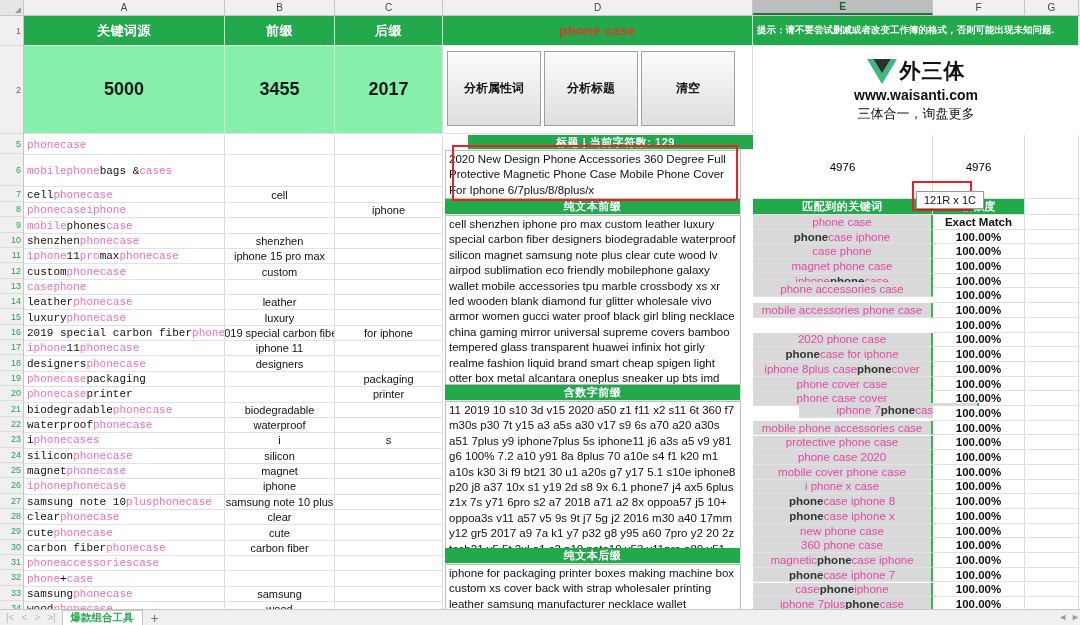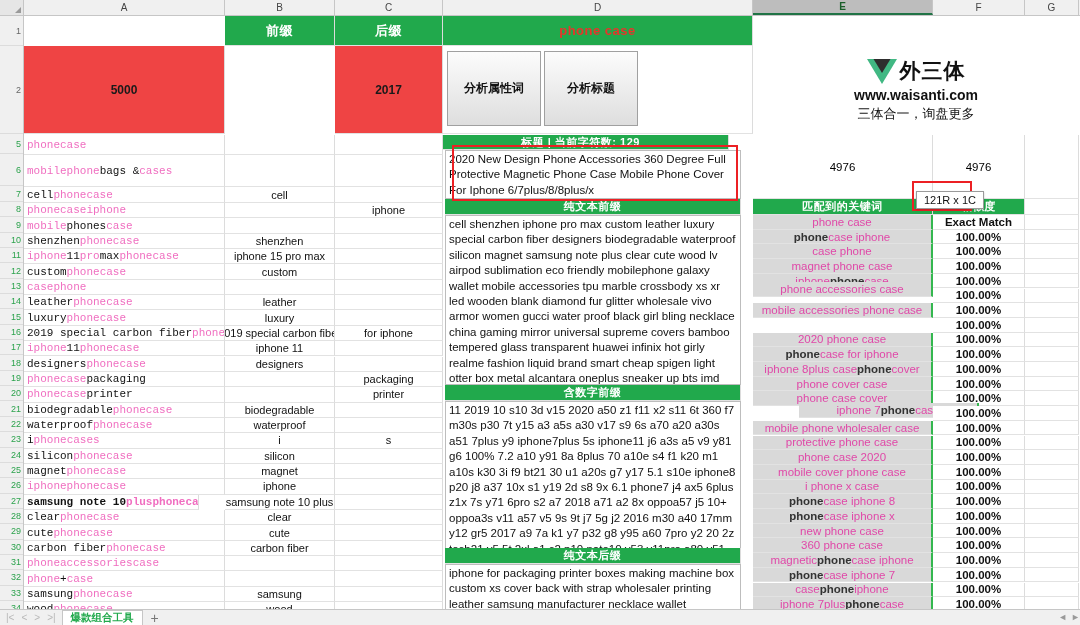"关键词源" div.cell { html: none -> <div>关键词源</div> }
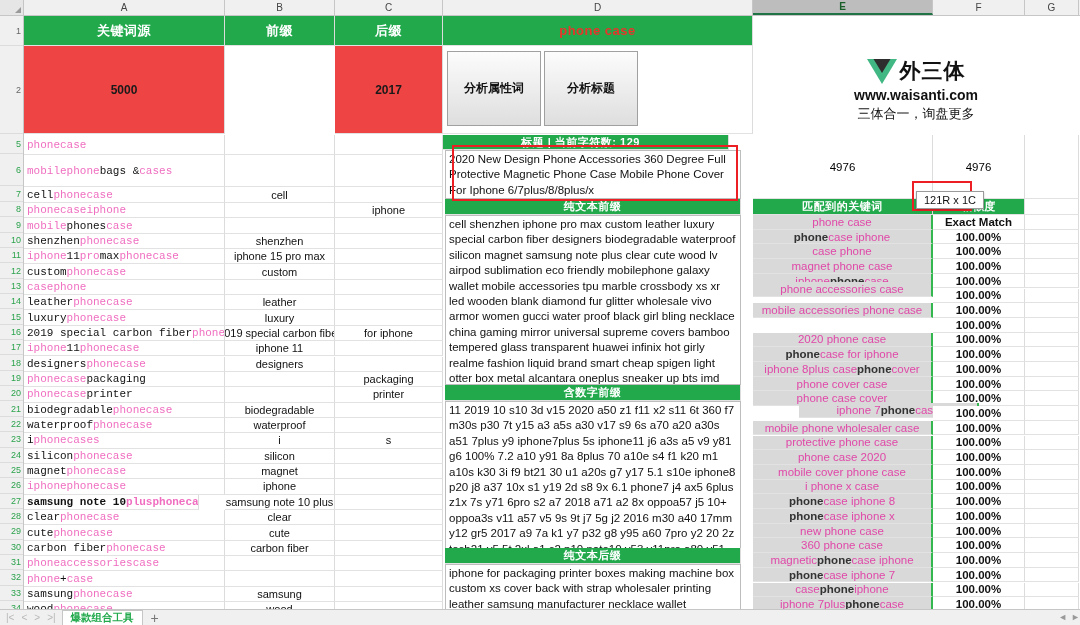"提示：请不要尝试删减或者改变工作簿的格式，否则可能出现未知问题." div.cell { html: none -> <div>提示：请不要尝试删减或者改变工作簿的格式，否则可能出现未知问题.</div> }
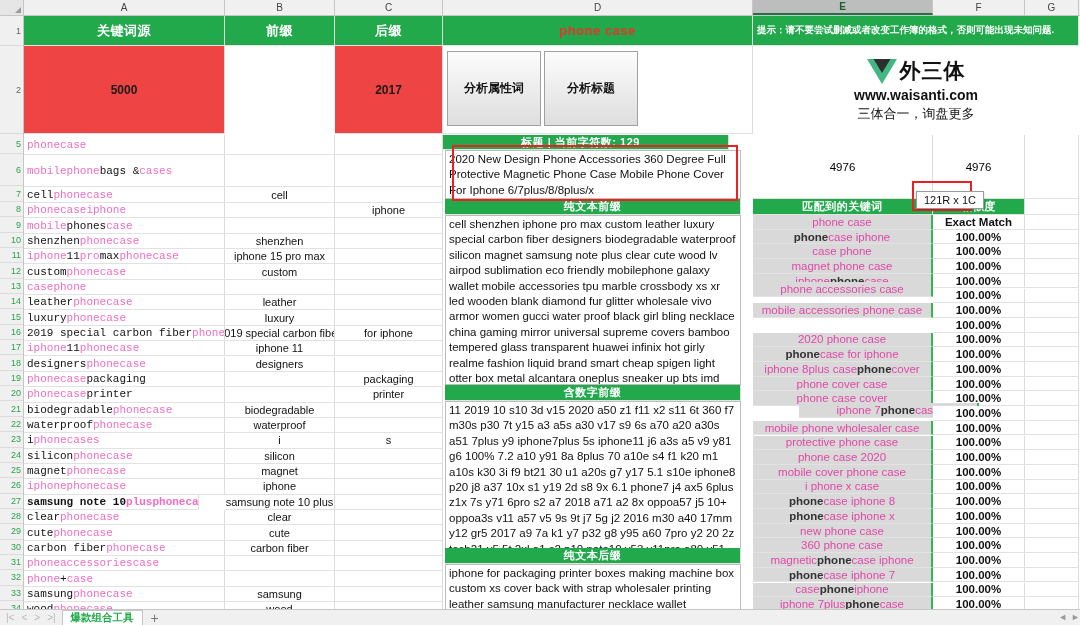"5000" .stat { background: #ef4444 -> #86efac; font-size: 12px -> 18px }
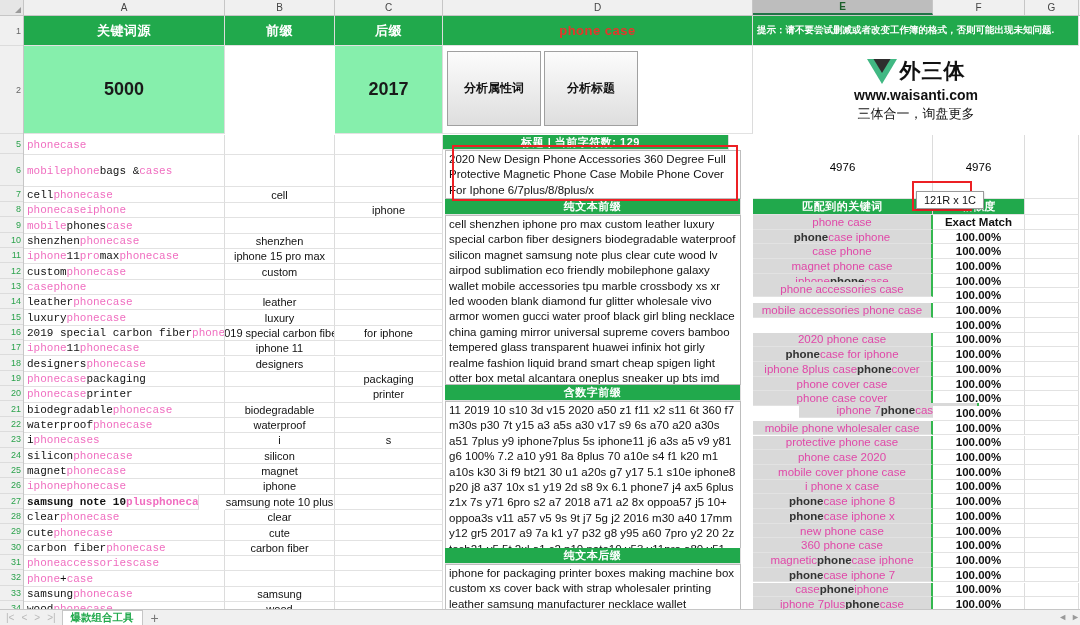"3455" div.cell { html: none -> <div>3455</div> }
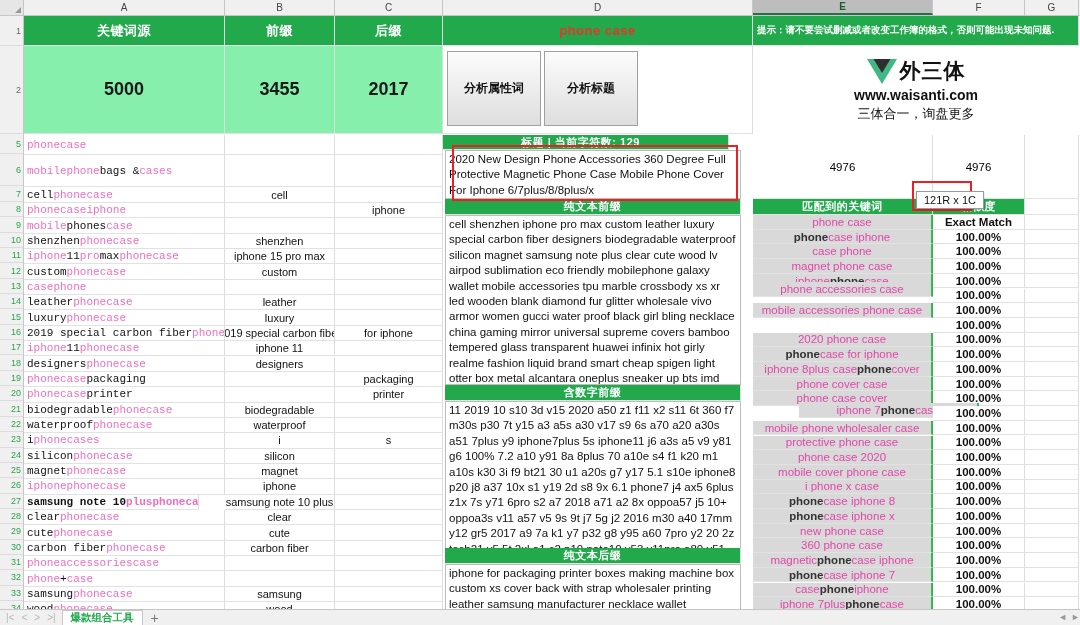"清空" div.xbtn { html: none -> <div>清空</div> }
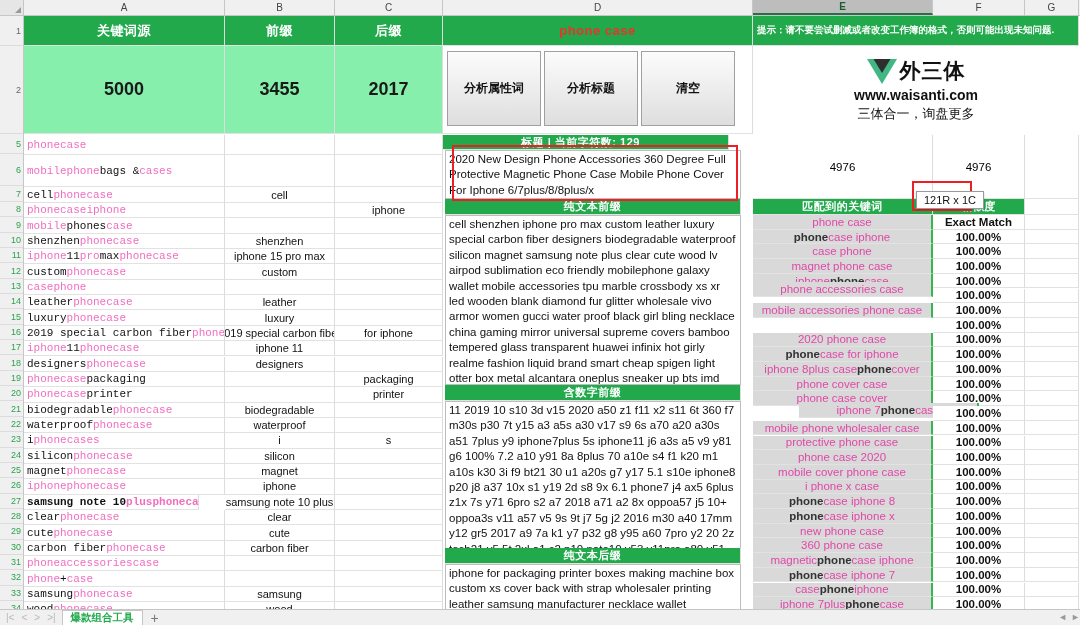"标题 | 当前字符数: 129" div.cell { left: 409px -> 444px }
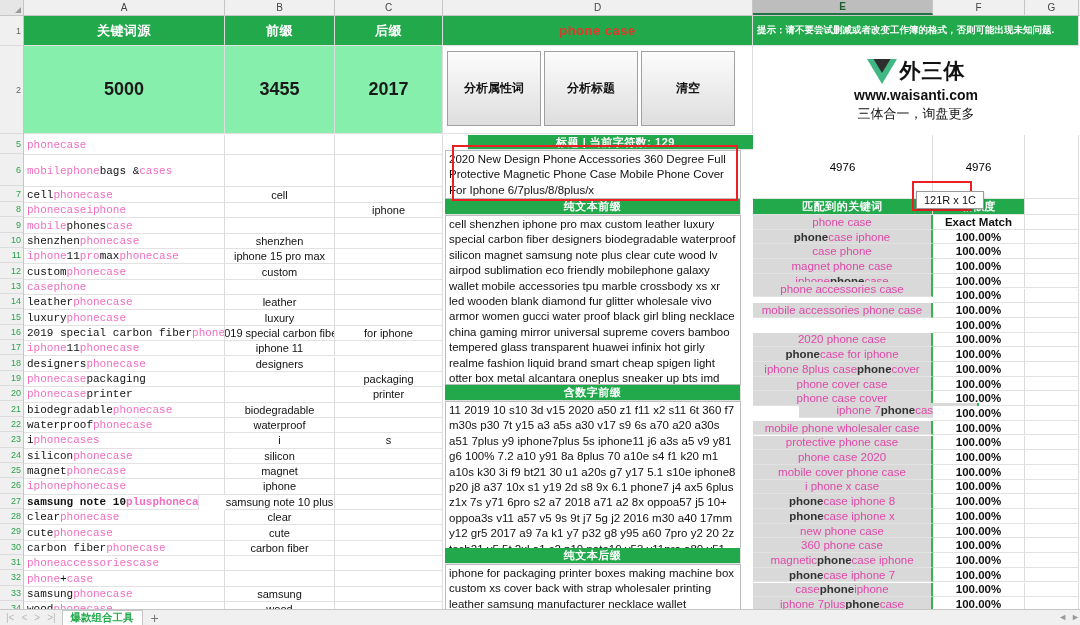"mobile phone wholesaler case" div.cell { text: wholesaler -> accessories }
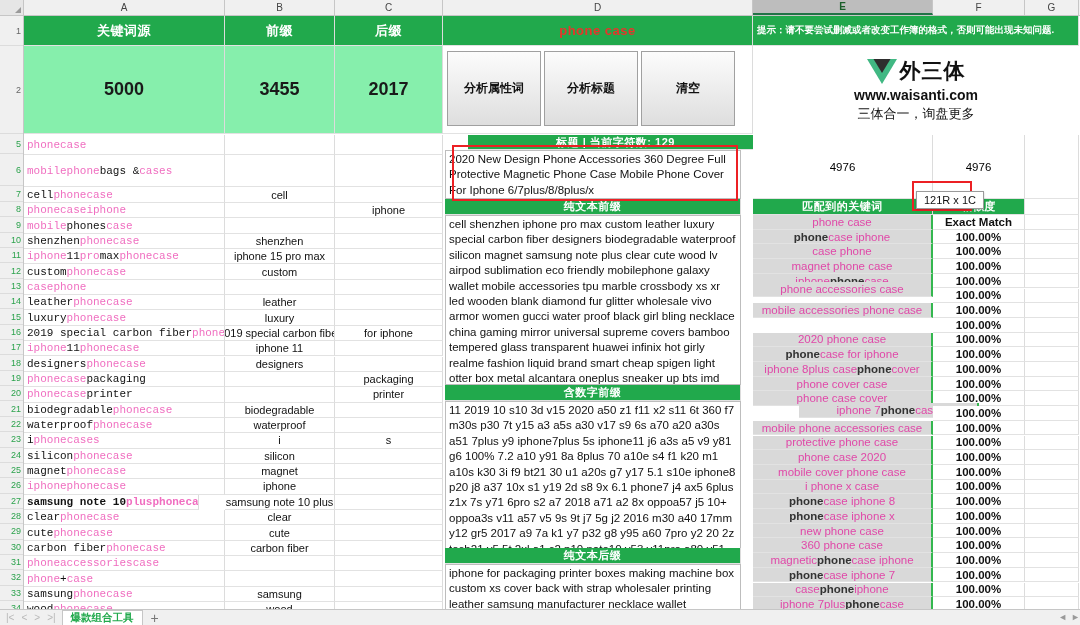"samsung note 10" div.cell { font-weight: bold -> none; width: 175px -> 201px }
